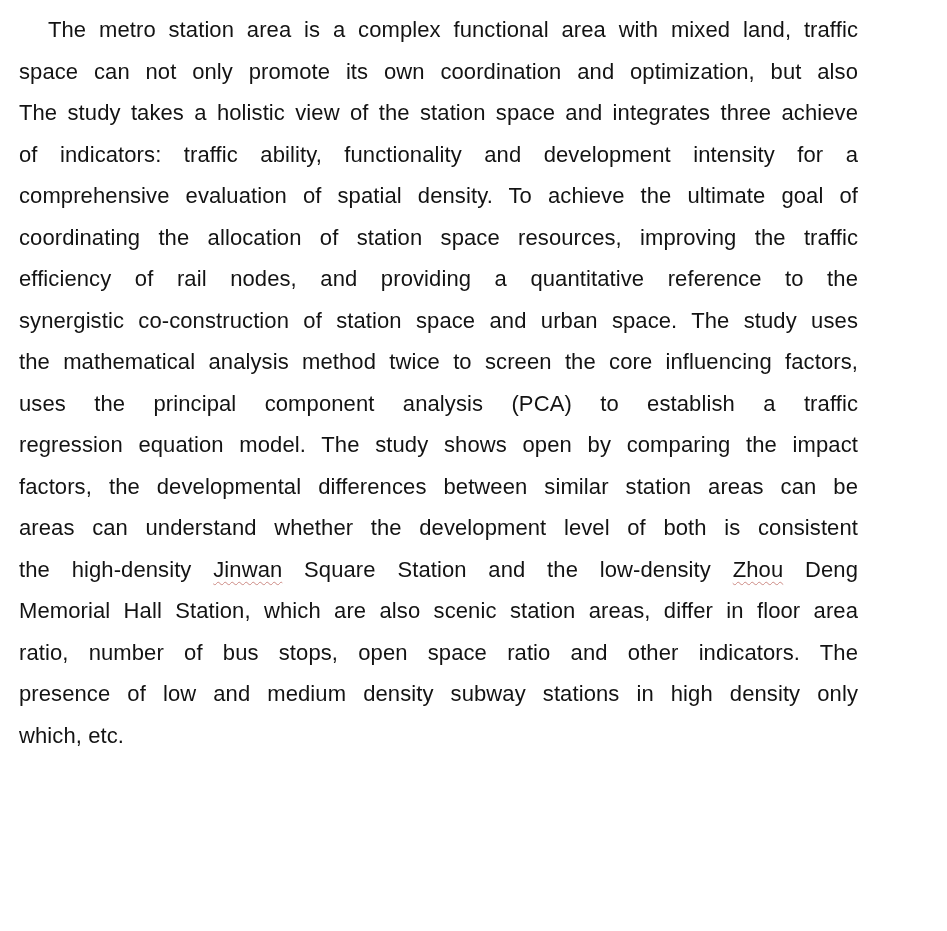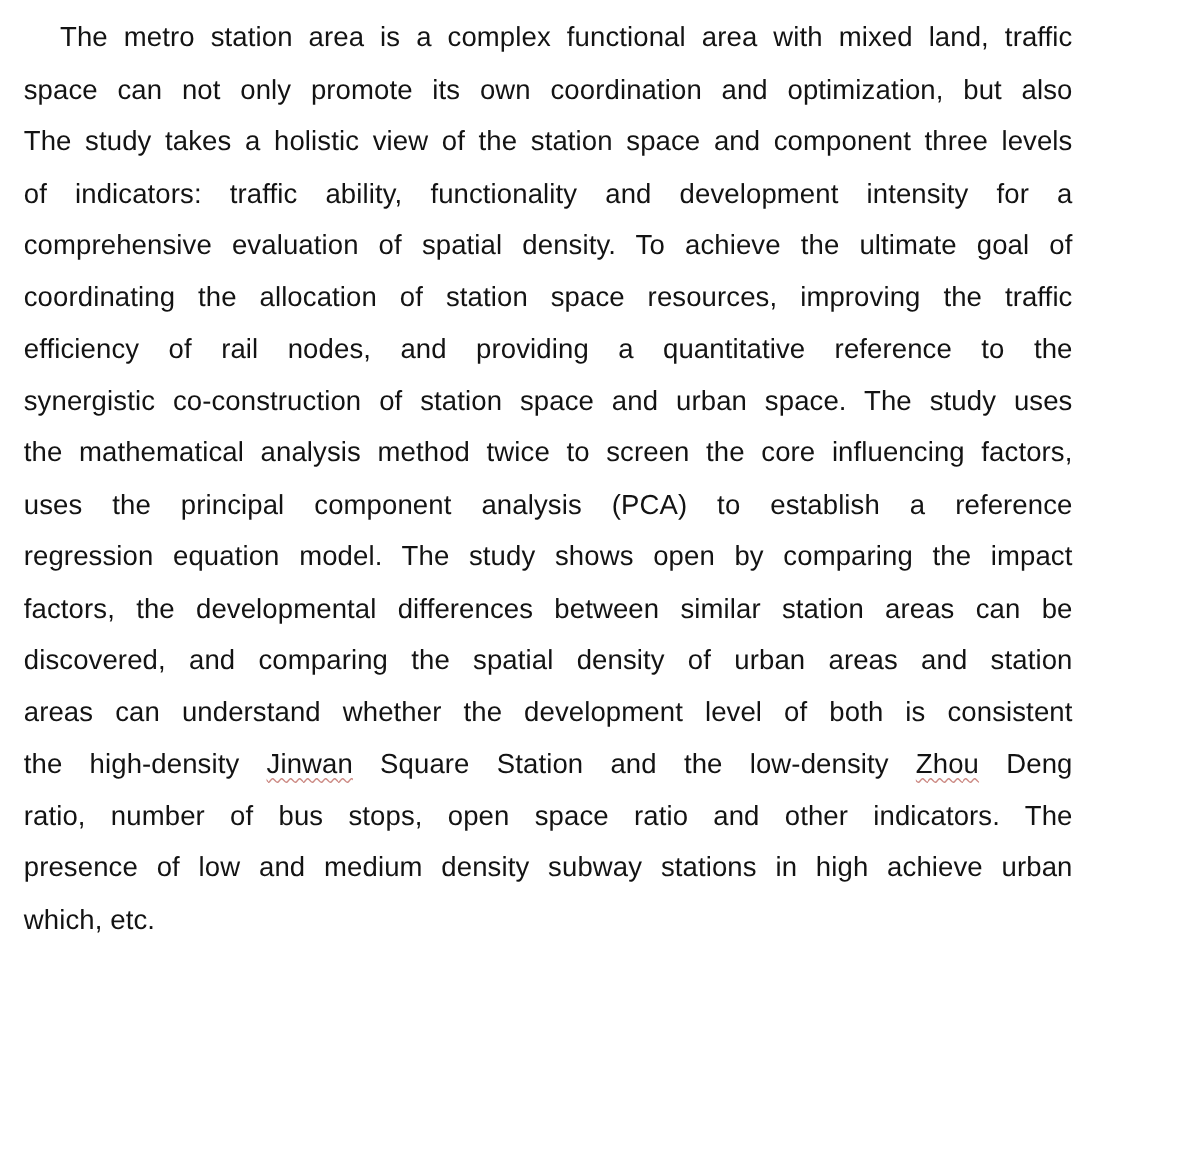"The study takes a holistic" div.line { text: component three levels -> integrates three achieve }
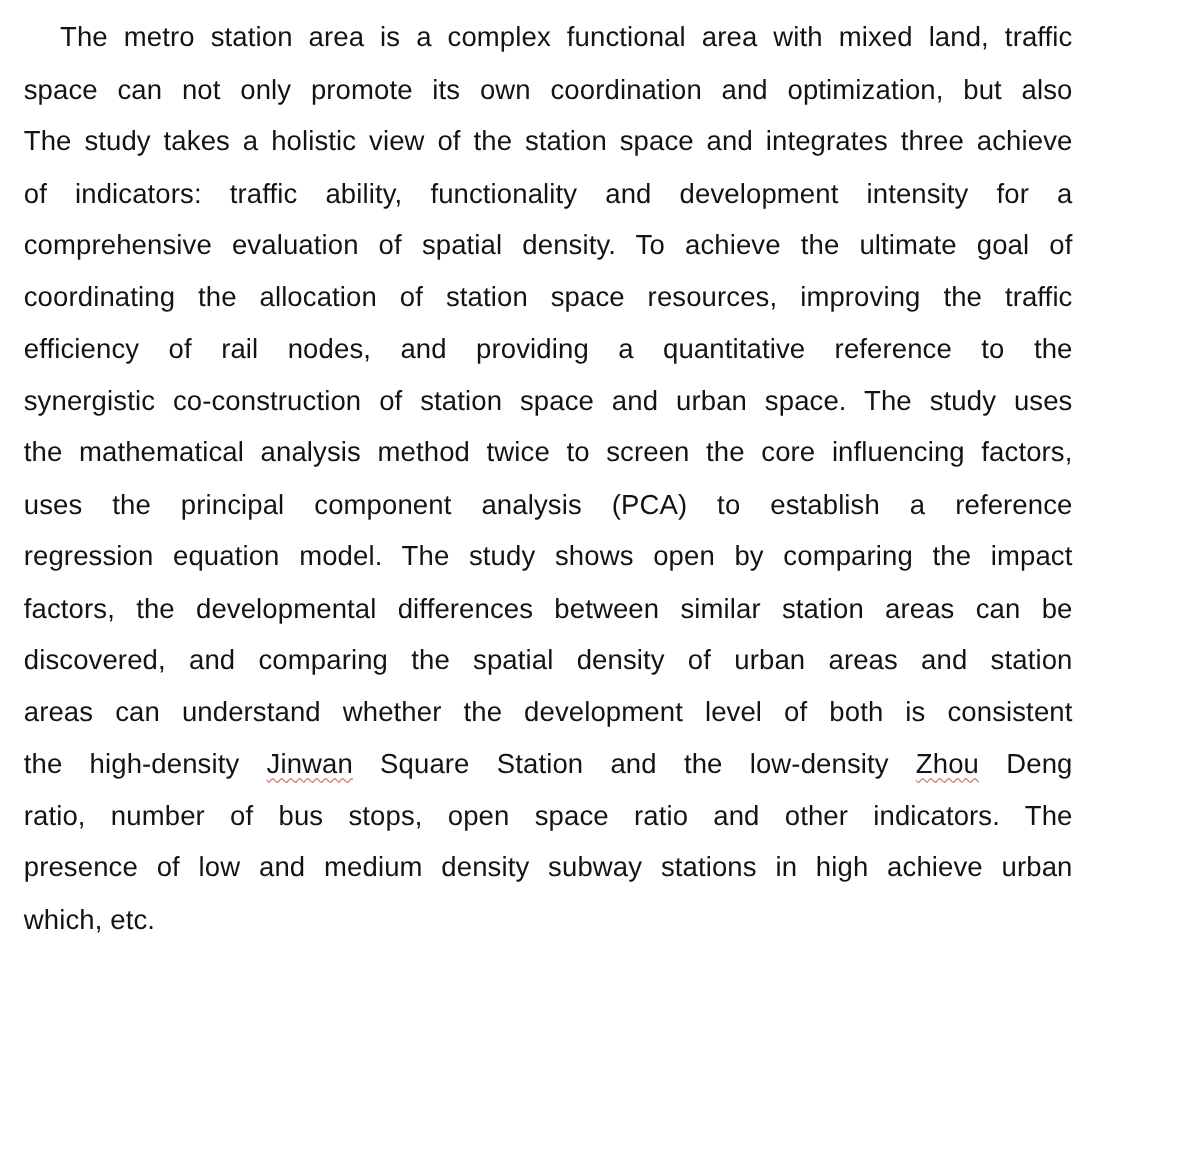"uses the principal component analysis" div.line { text: reference -> traffic }
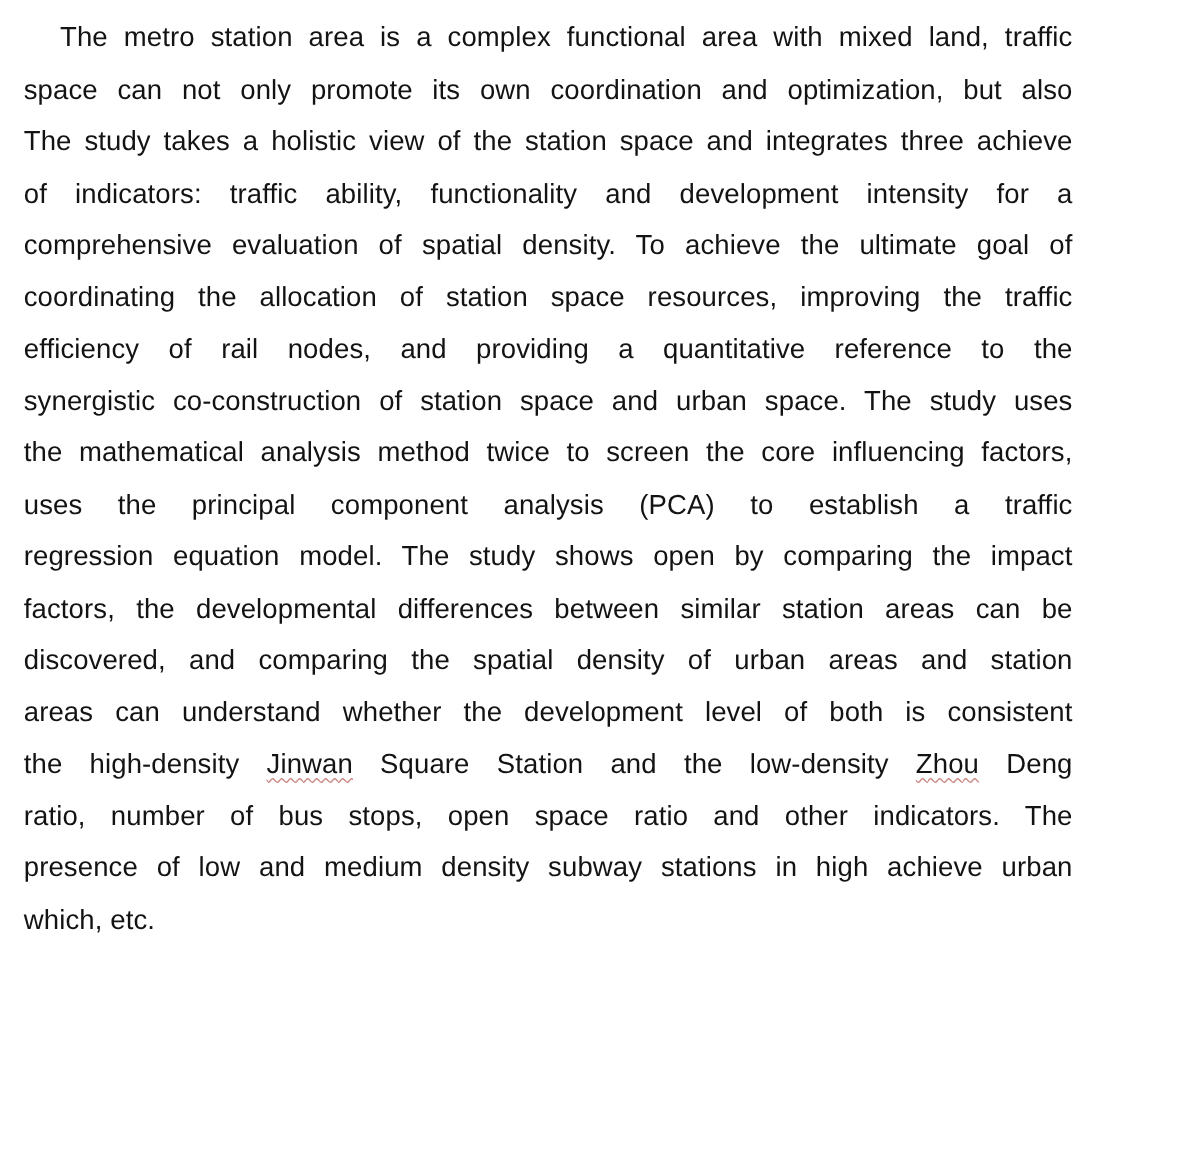"discovered, and comparing the spatial" div.line { html: <div>discovered, and comparing the spatial density of urban areas and station</div> -> none }
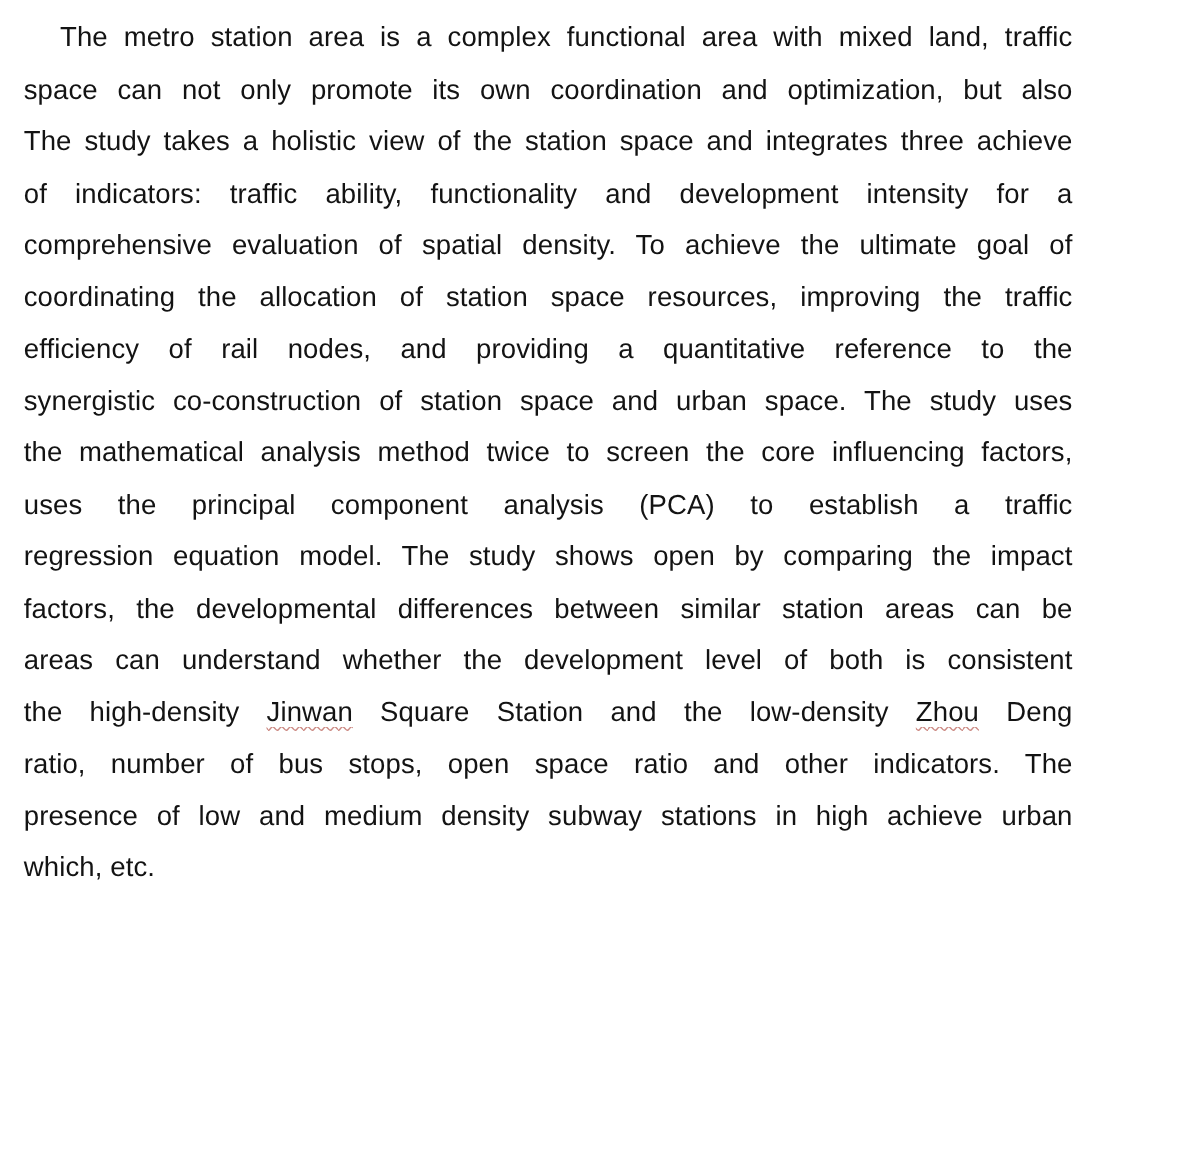"Memorial Hall Station, which are" div.line { html: none -> <div>Memorial Hall Station, which are also scenic station areas, differ in floor area</div> }
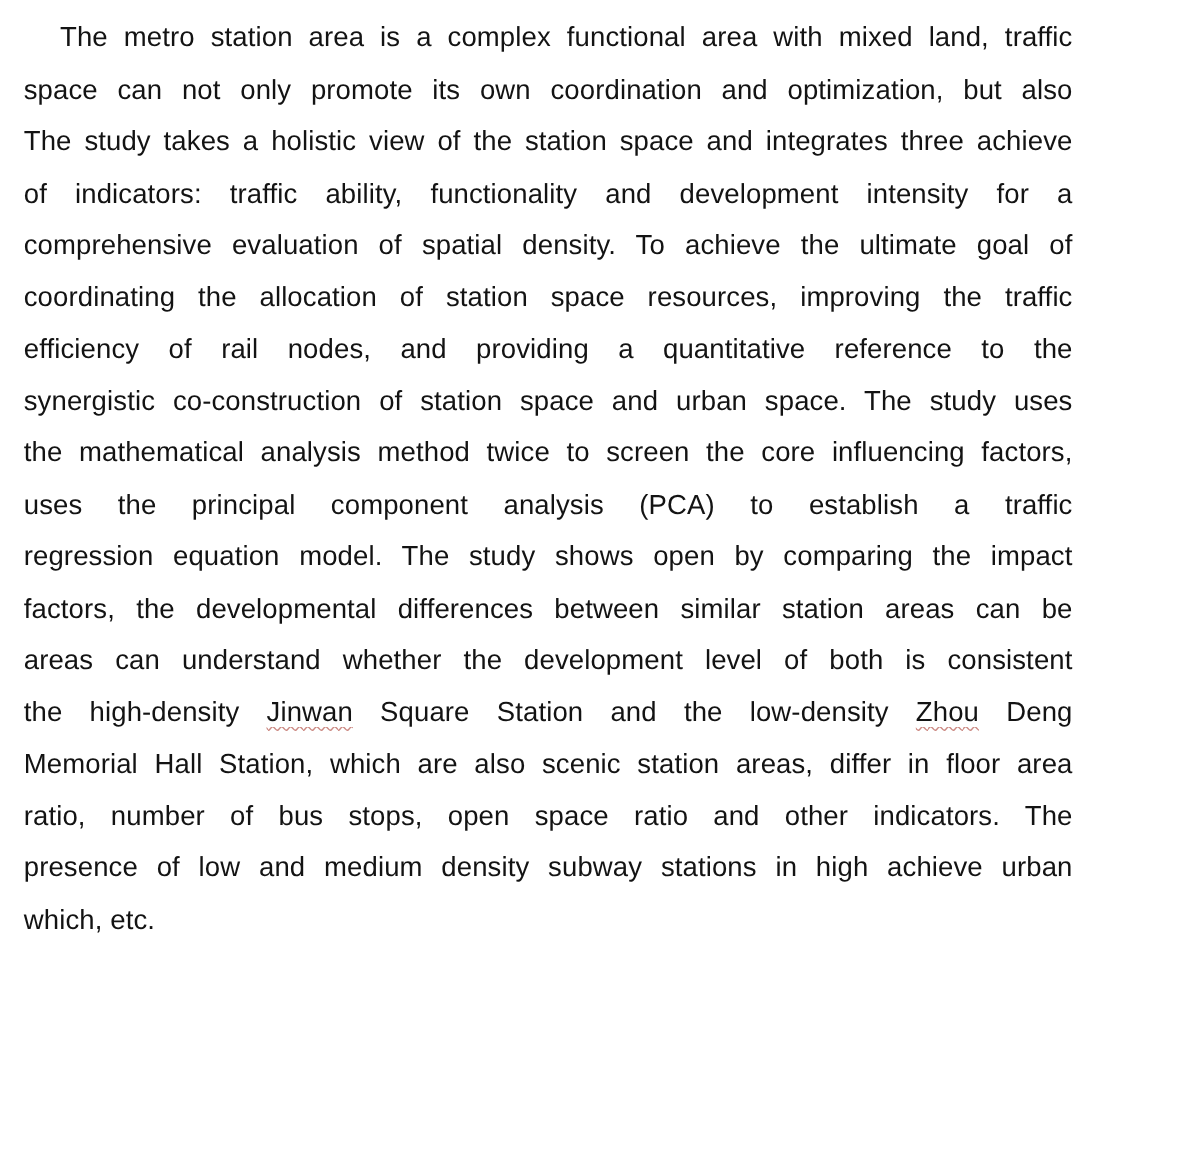"presence of low and medium" div.line { text: achieve urban -> density only }
